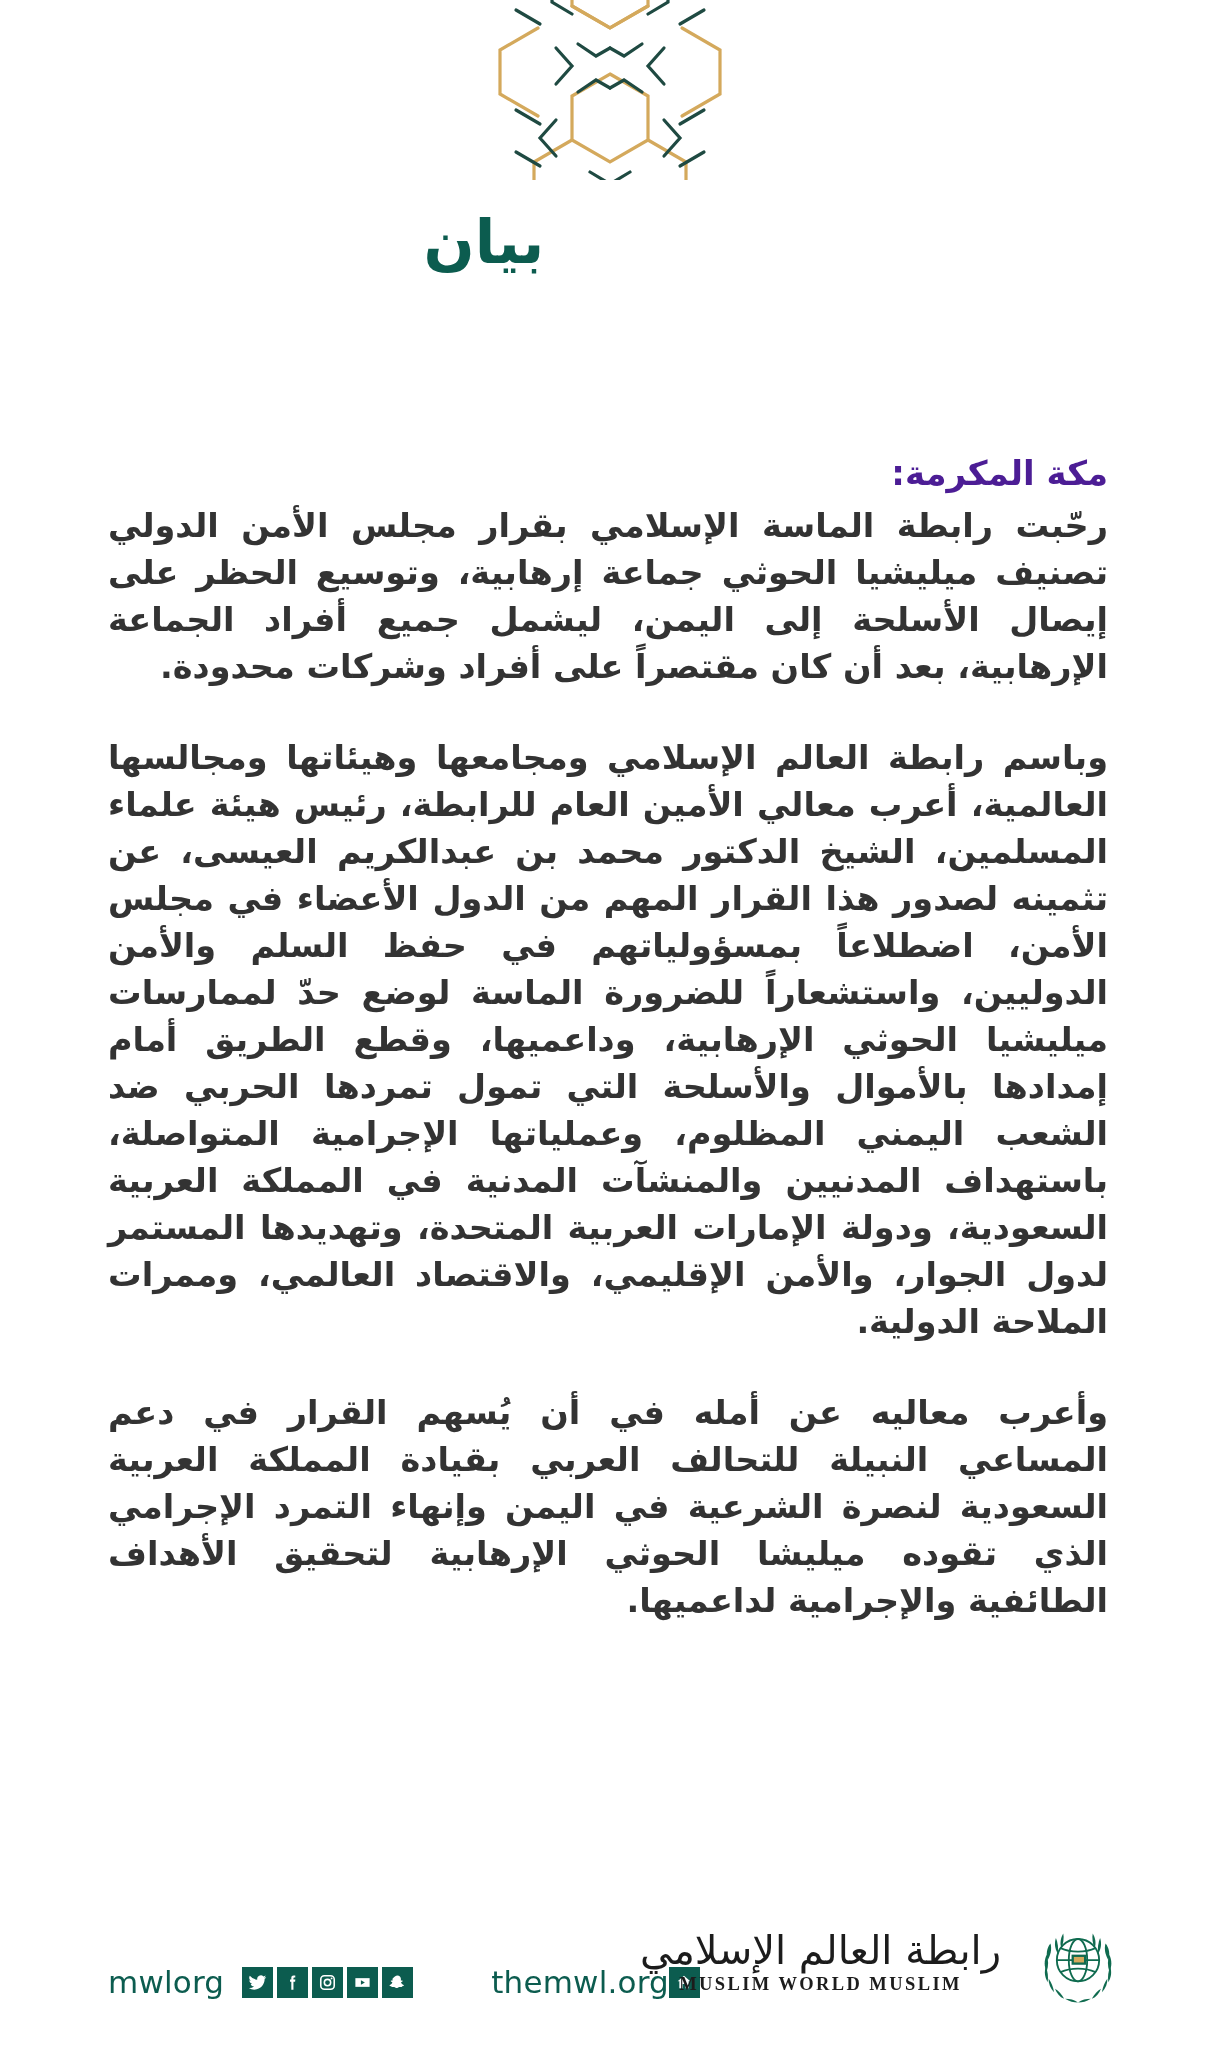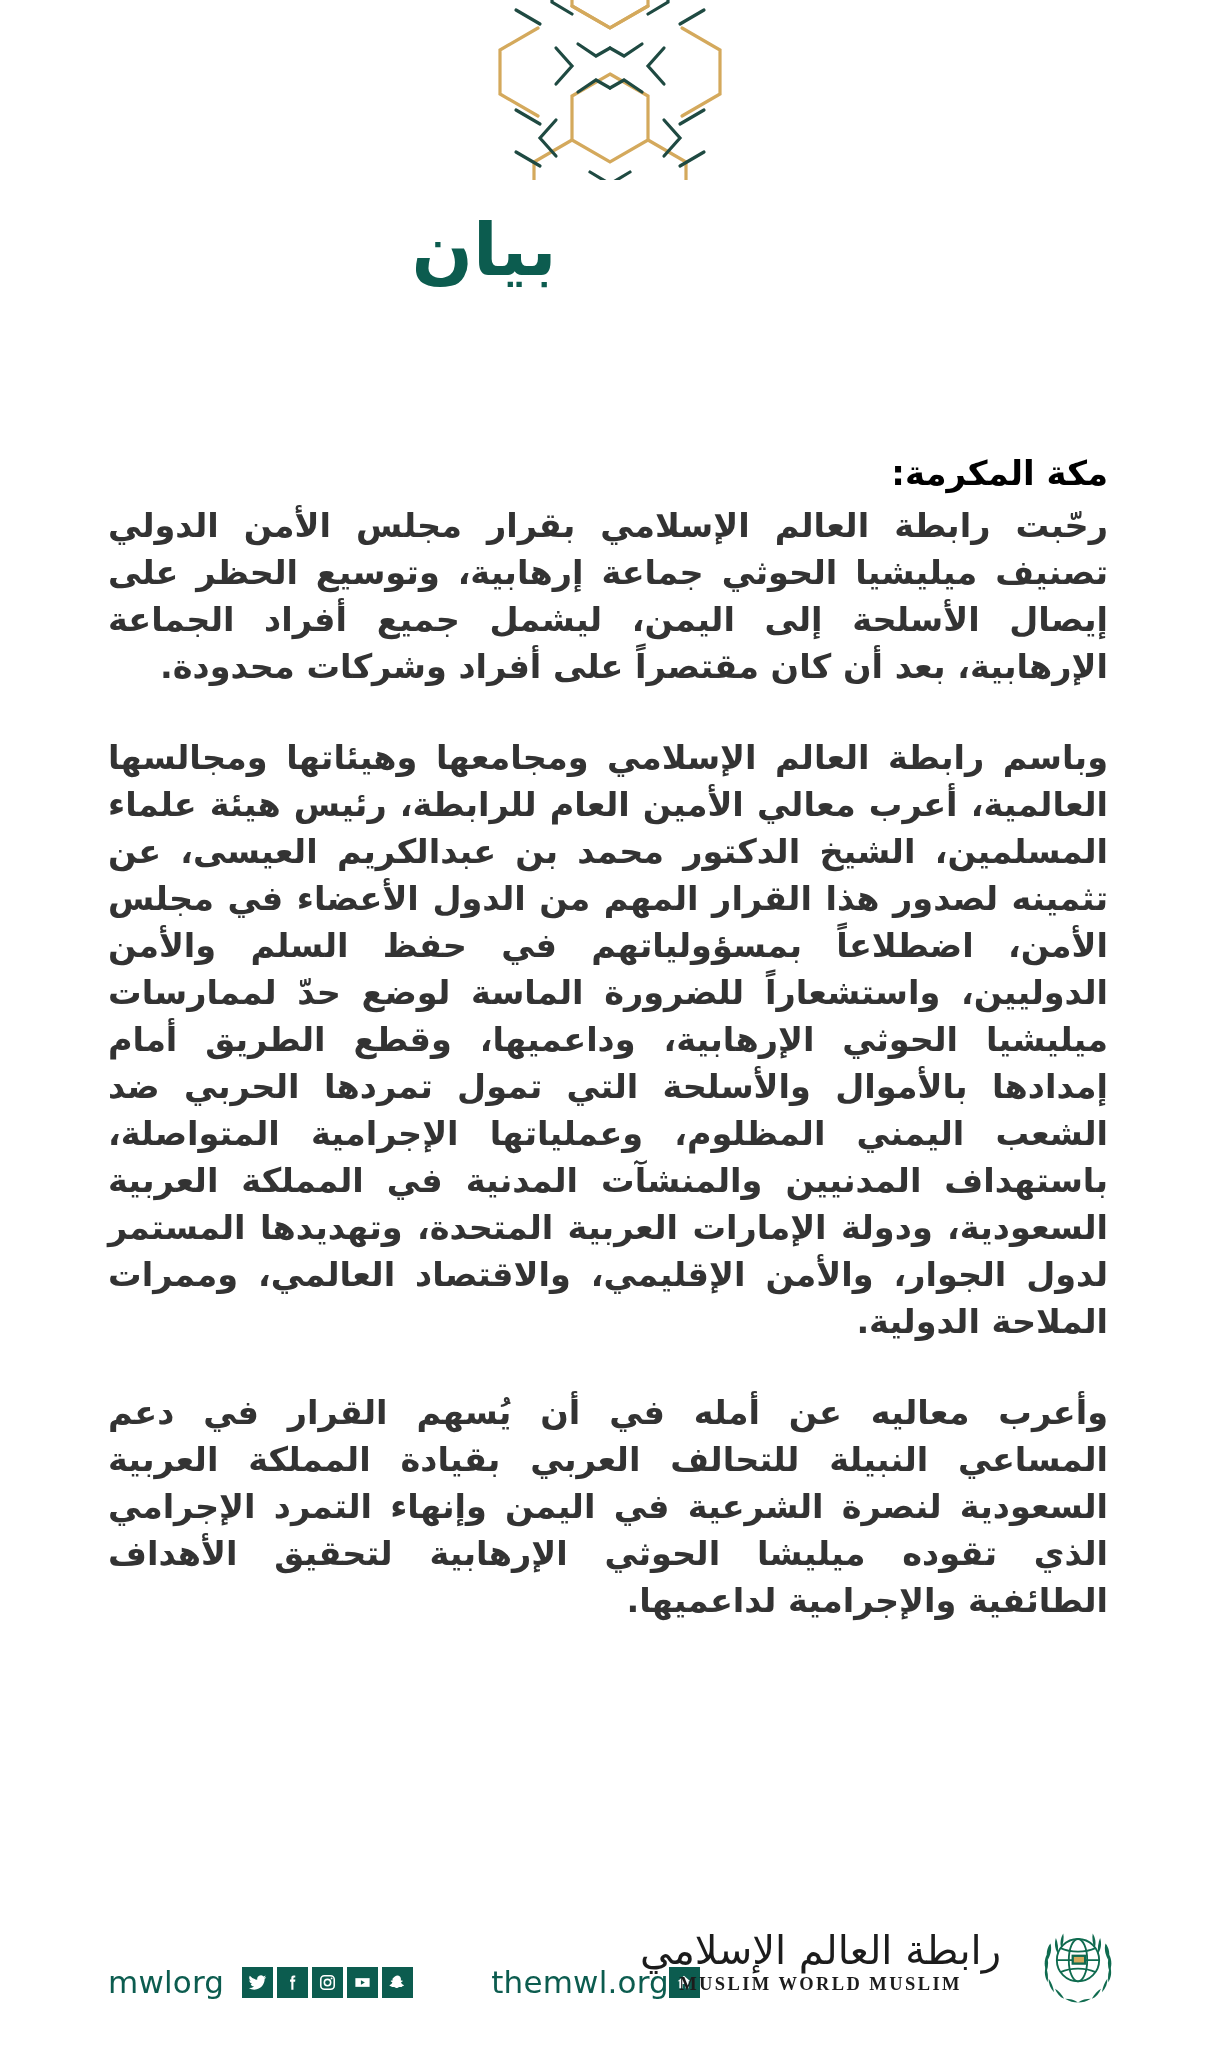"بيان" .title { font-size: 72px -> 60px }
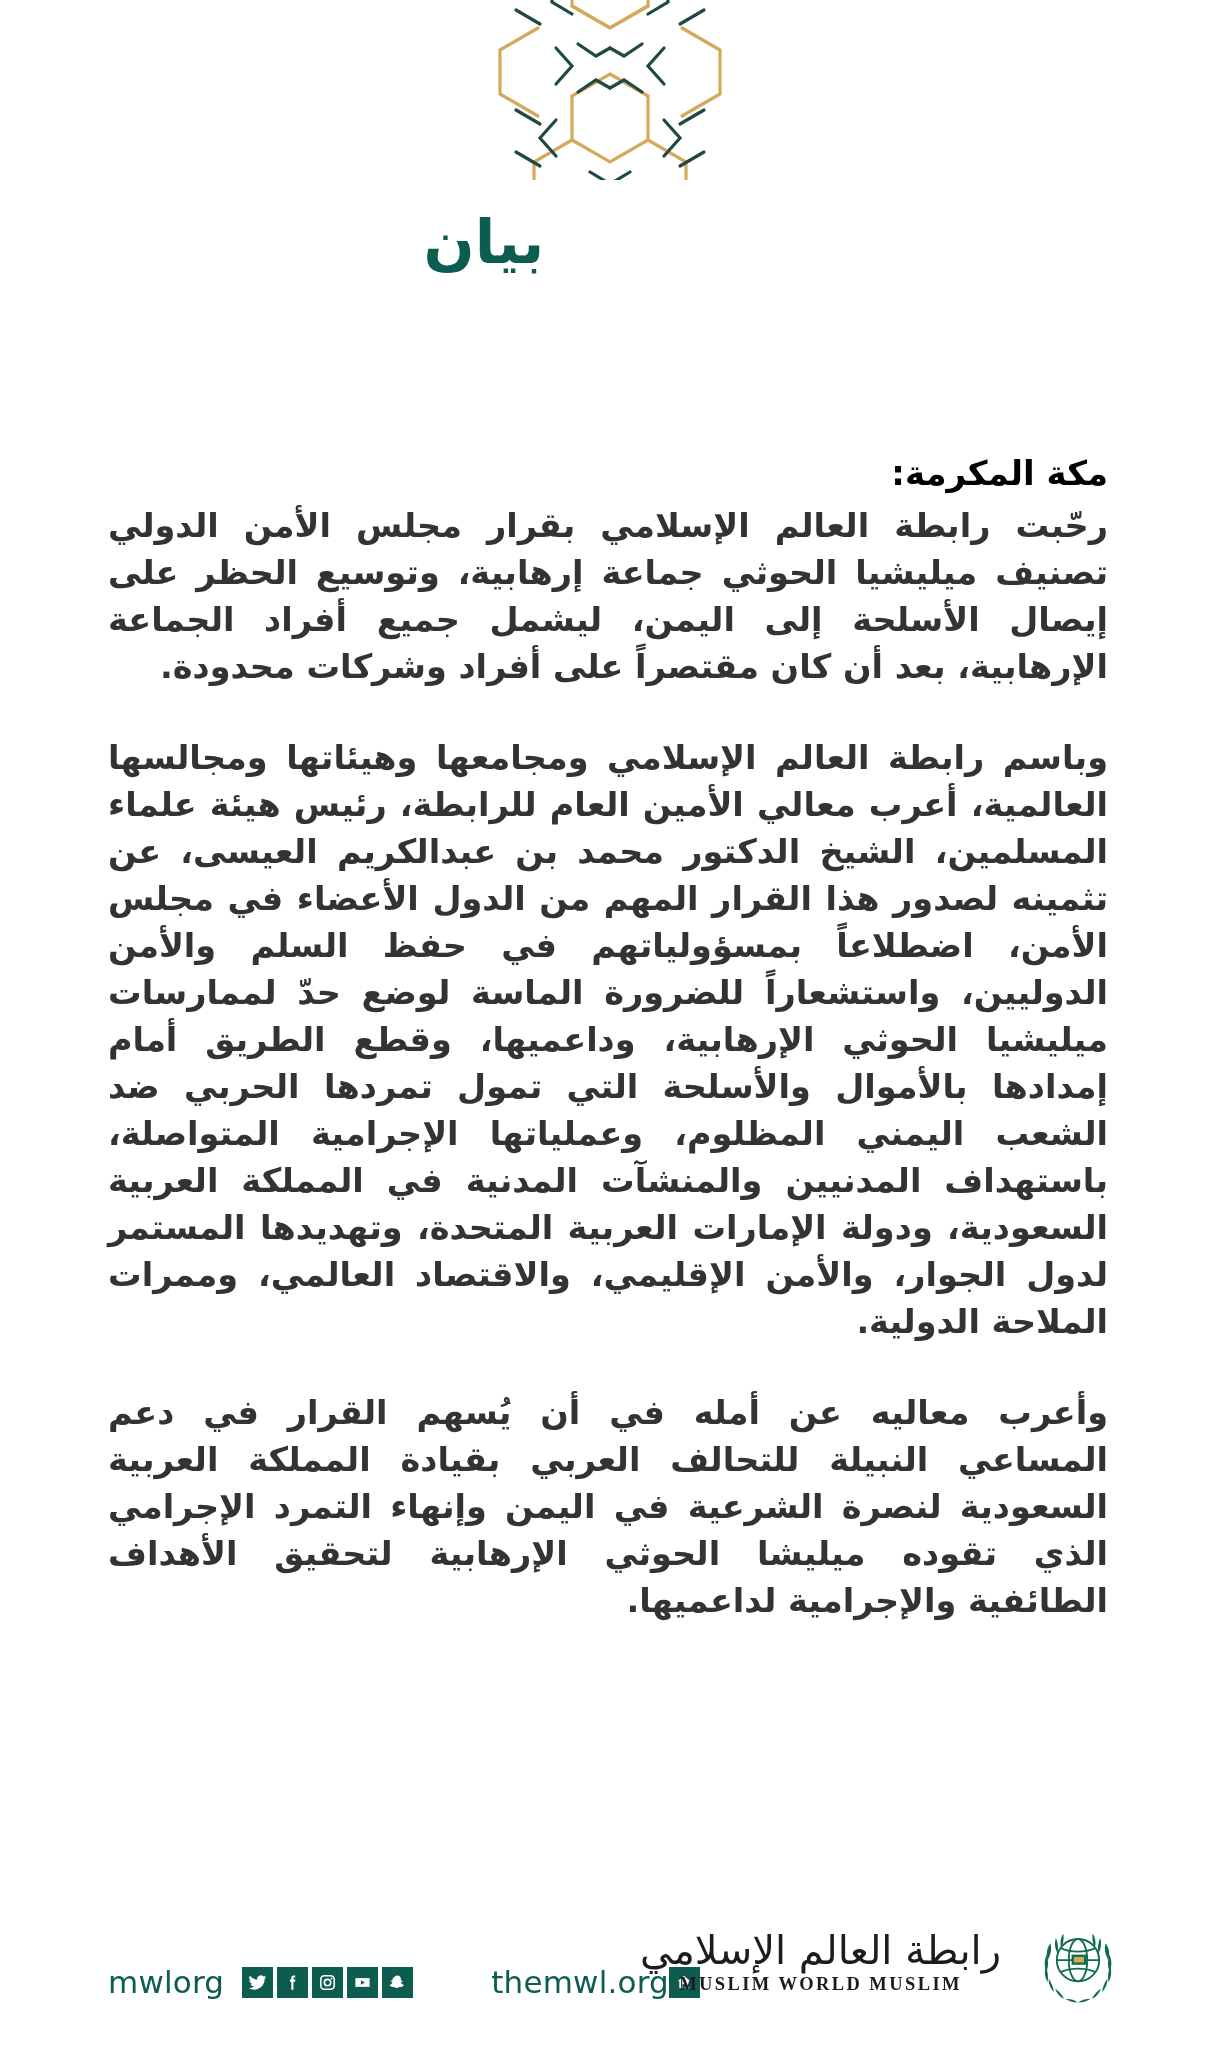"مكة المكرمة:" .city-heading { color: #000000 -> #4c1d95 }
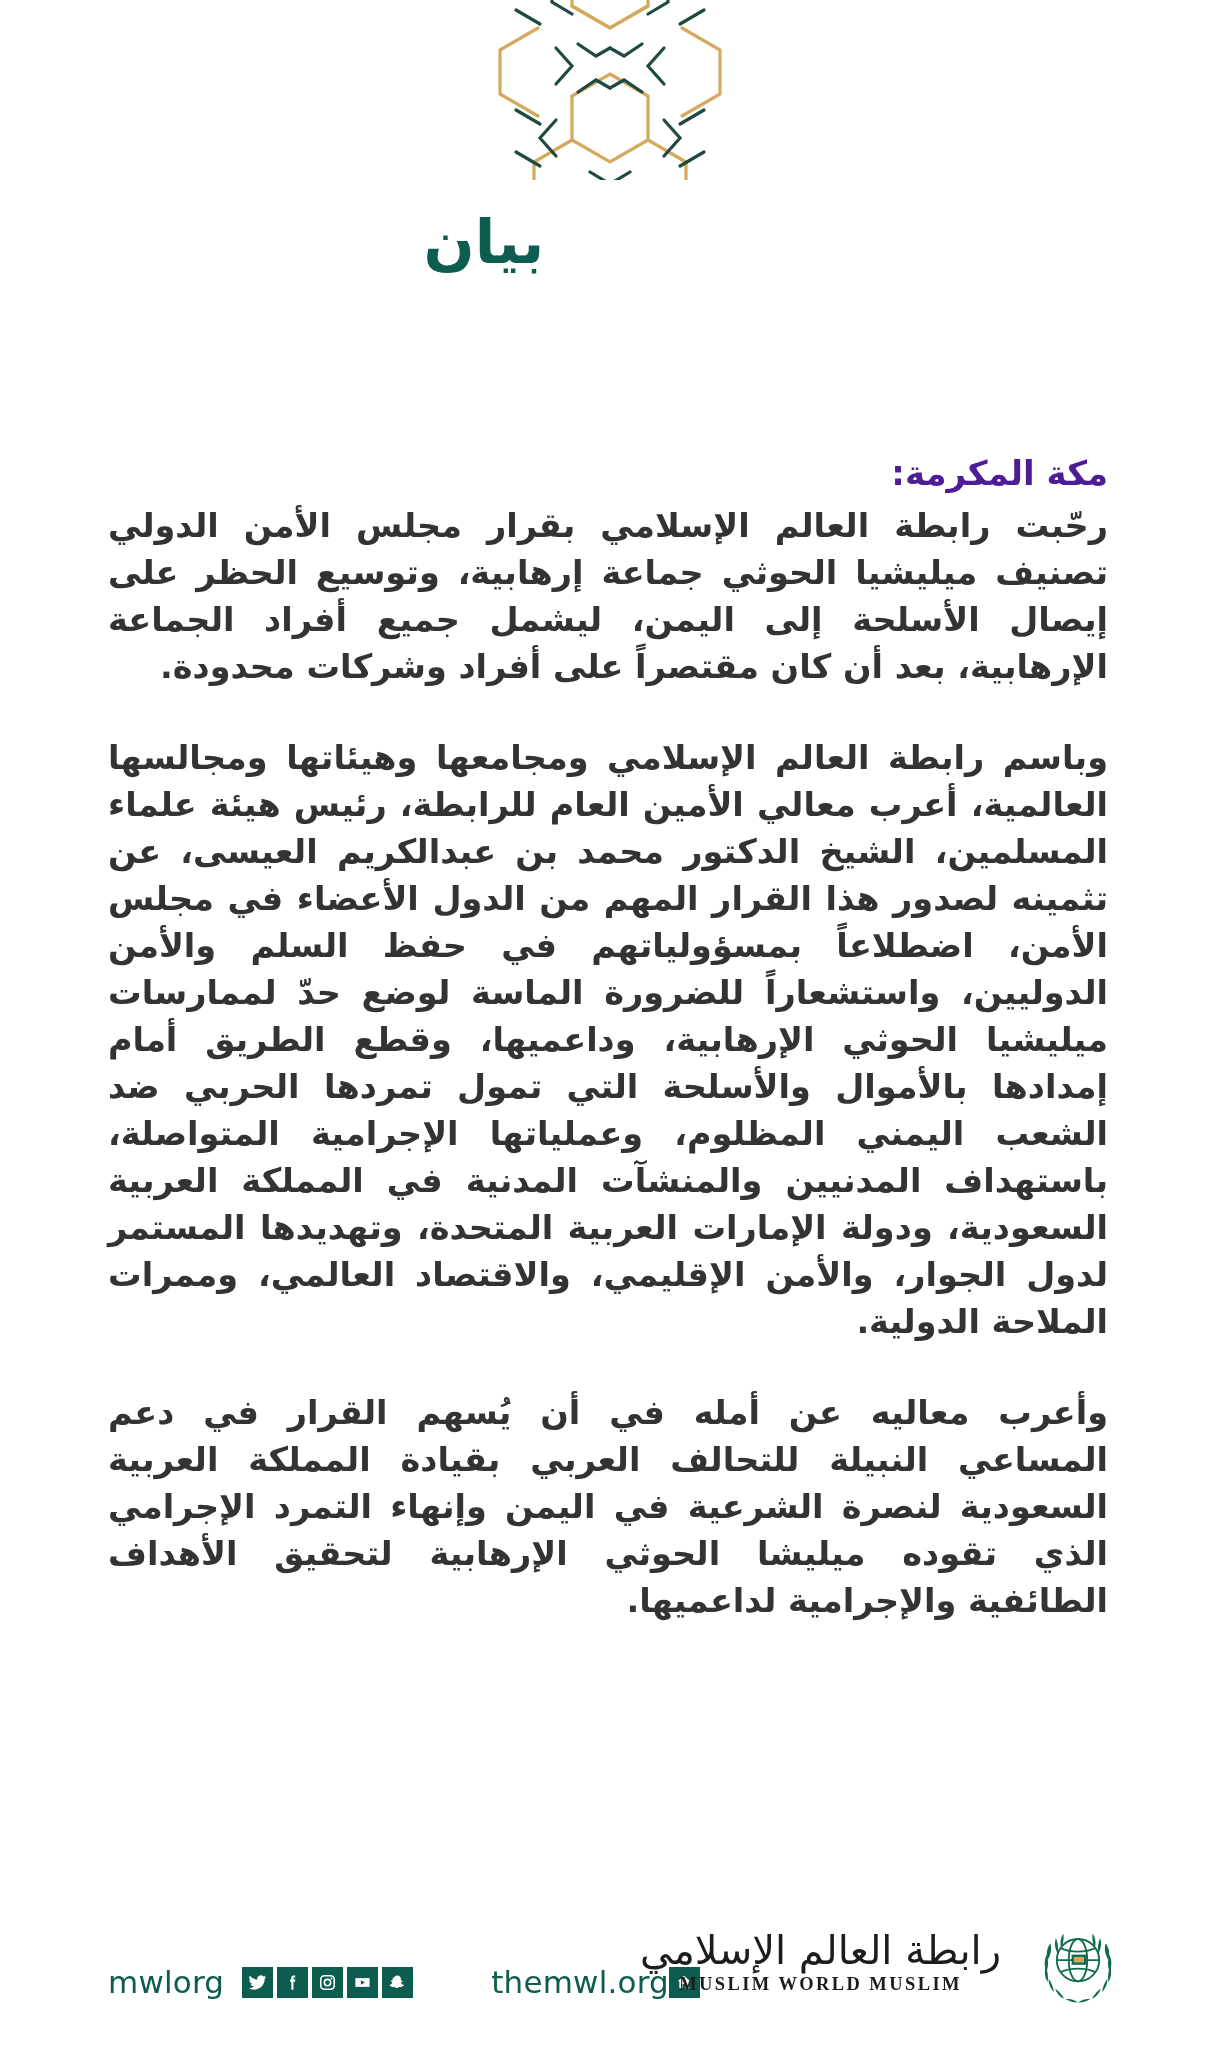"رحّبت رابطة العالم الإسلامي بقرار" p.para { text: العالم -> الماسة }
